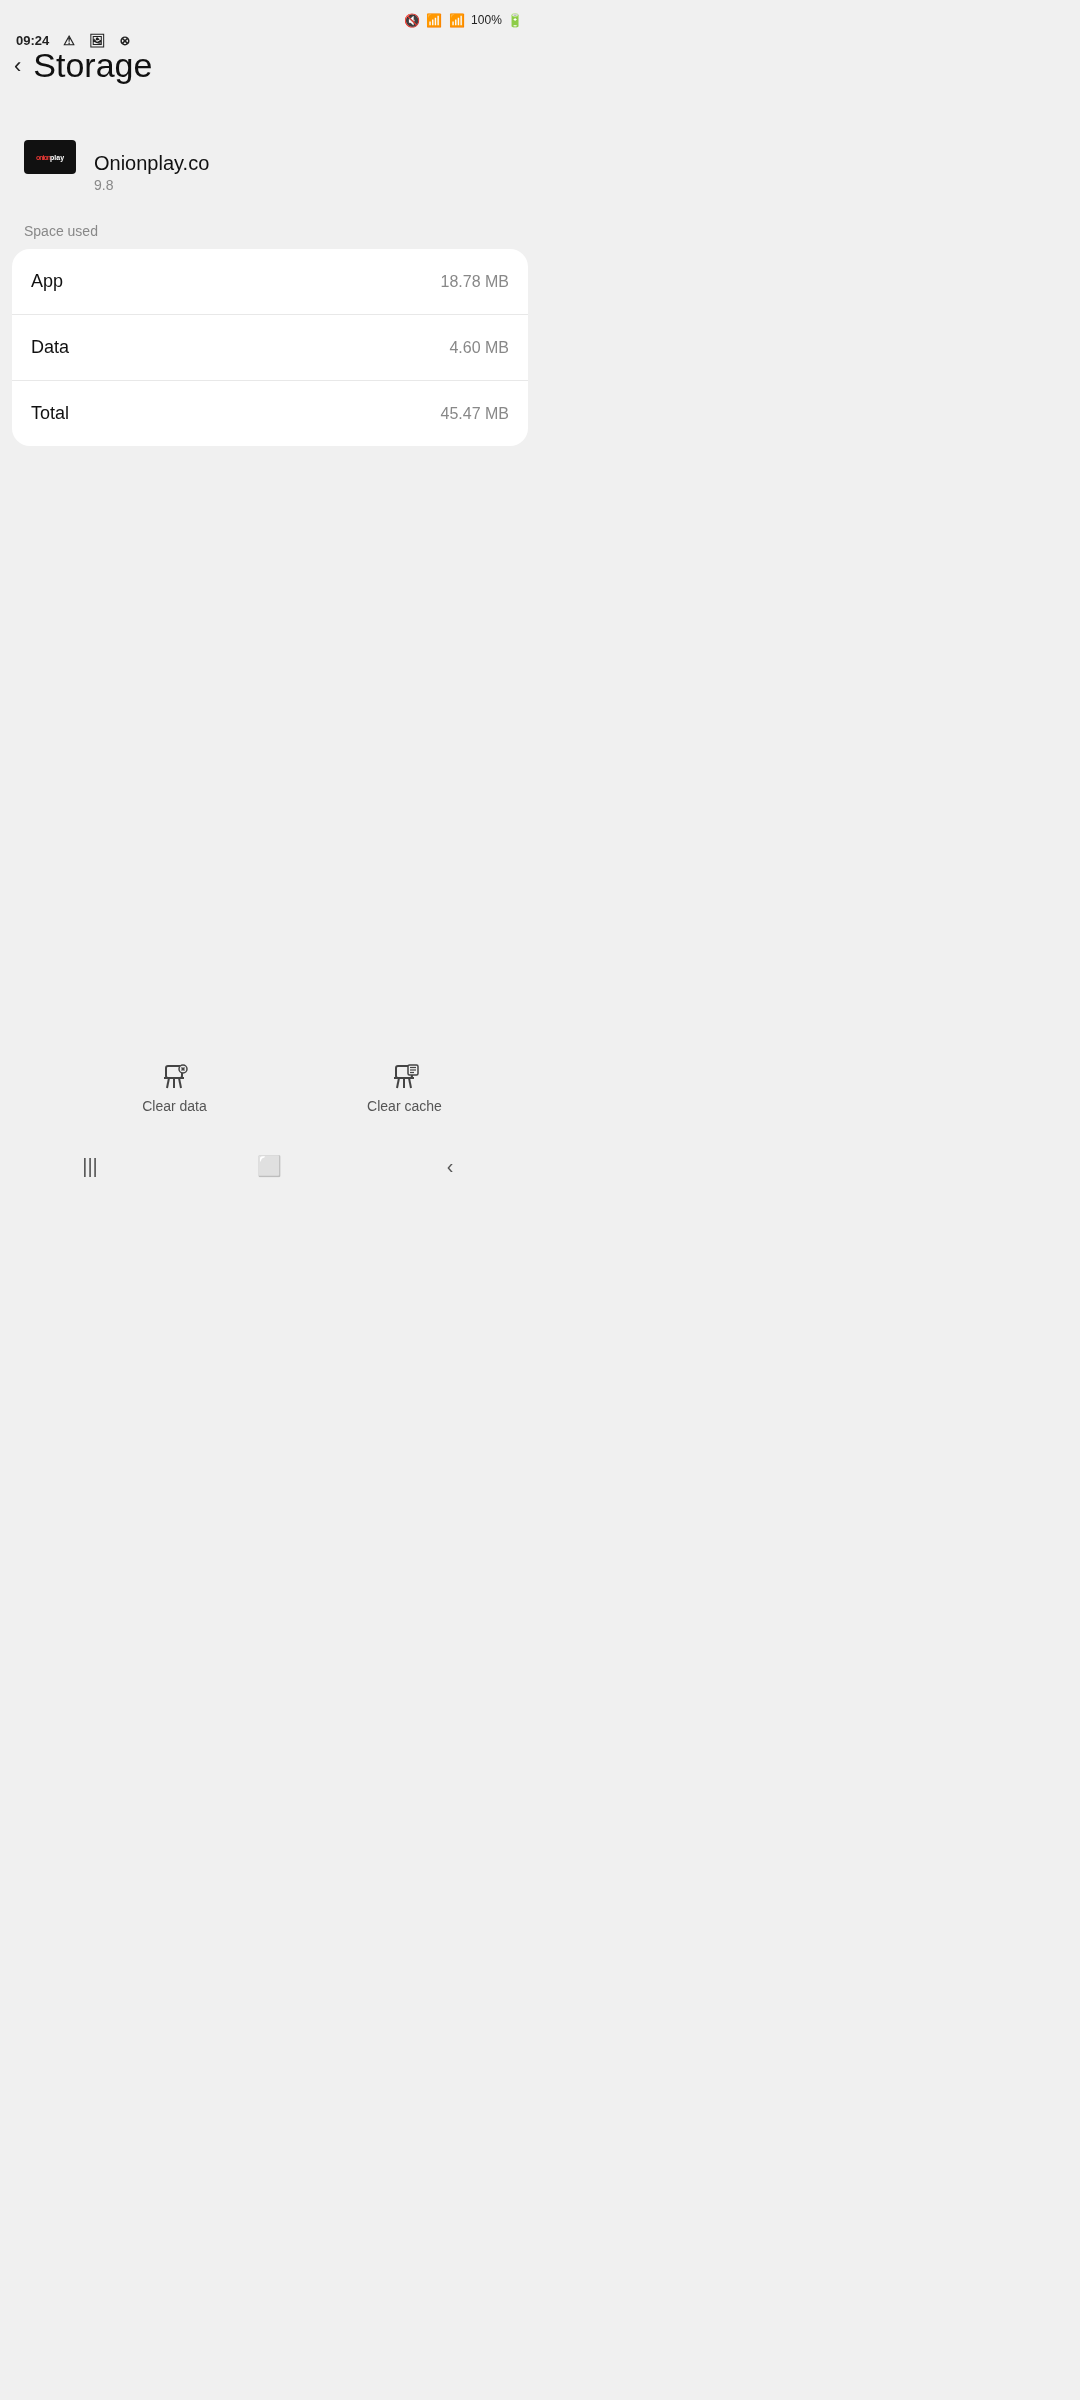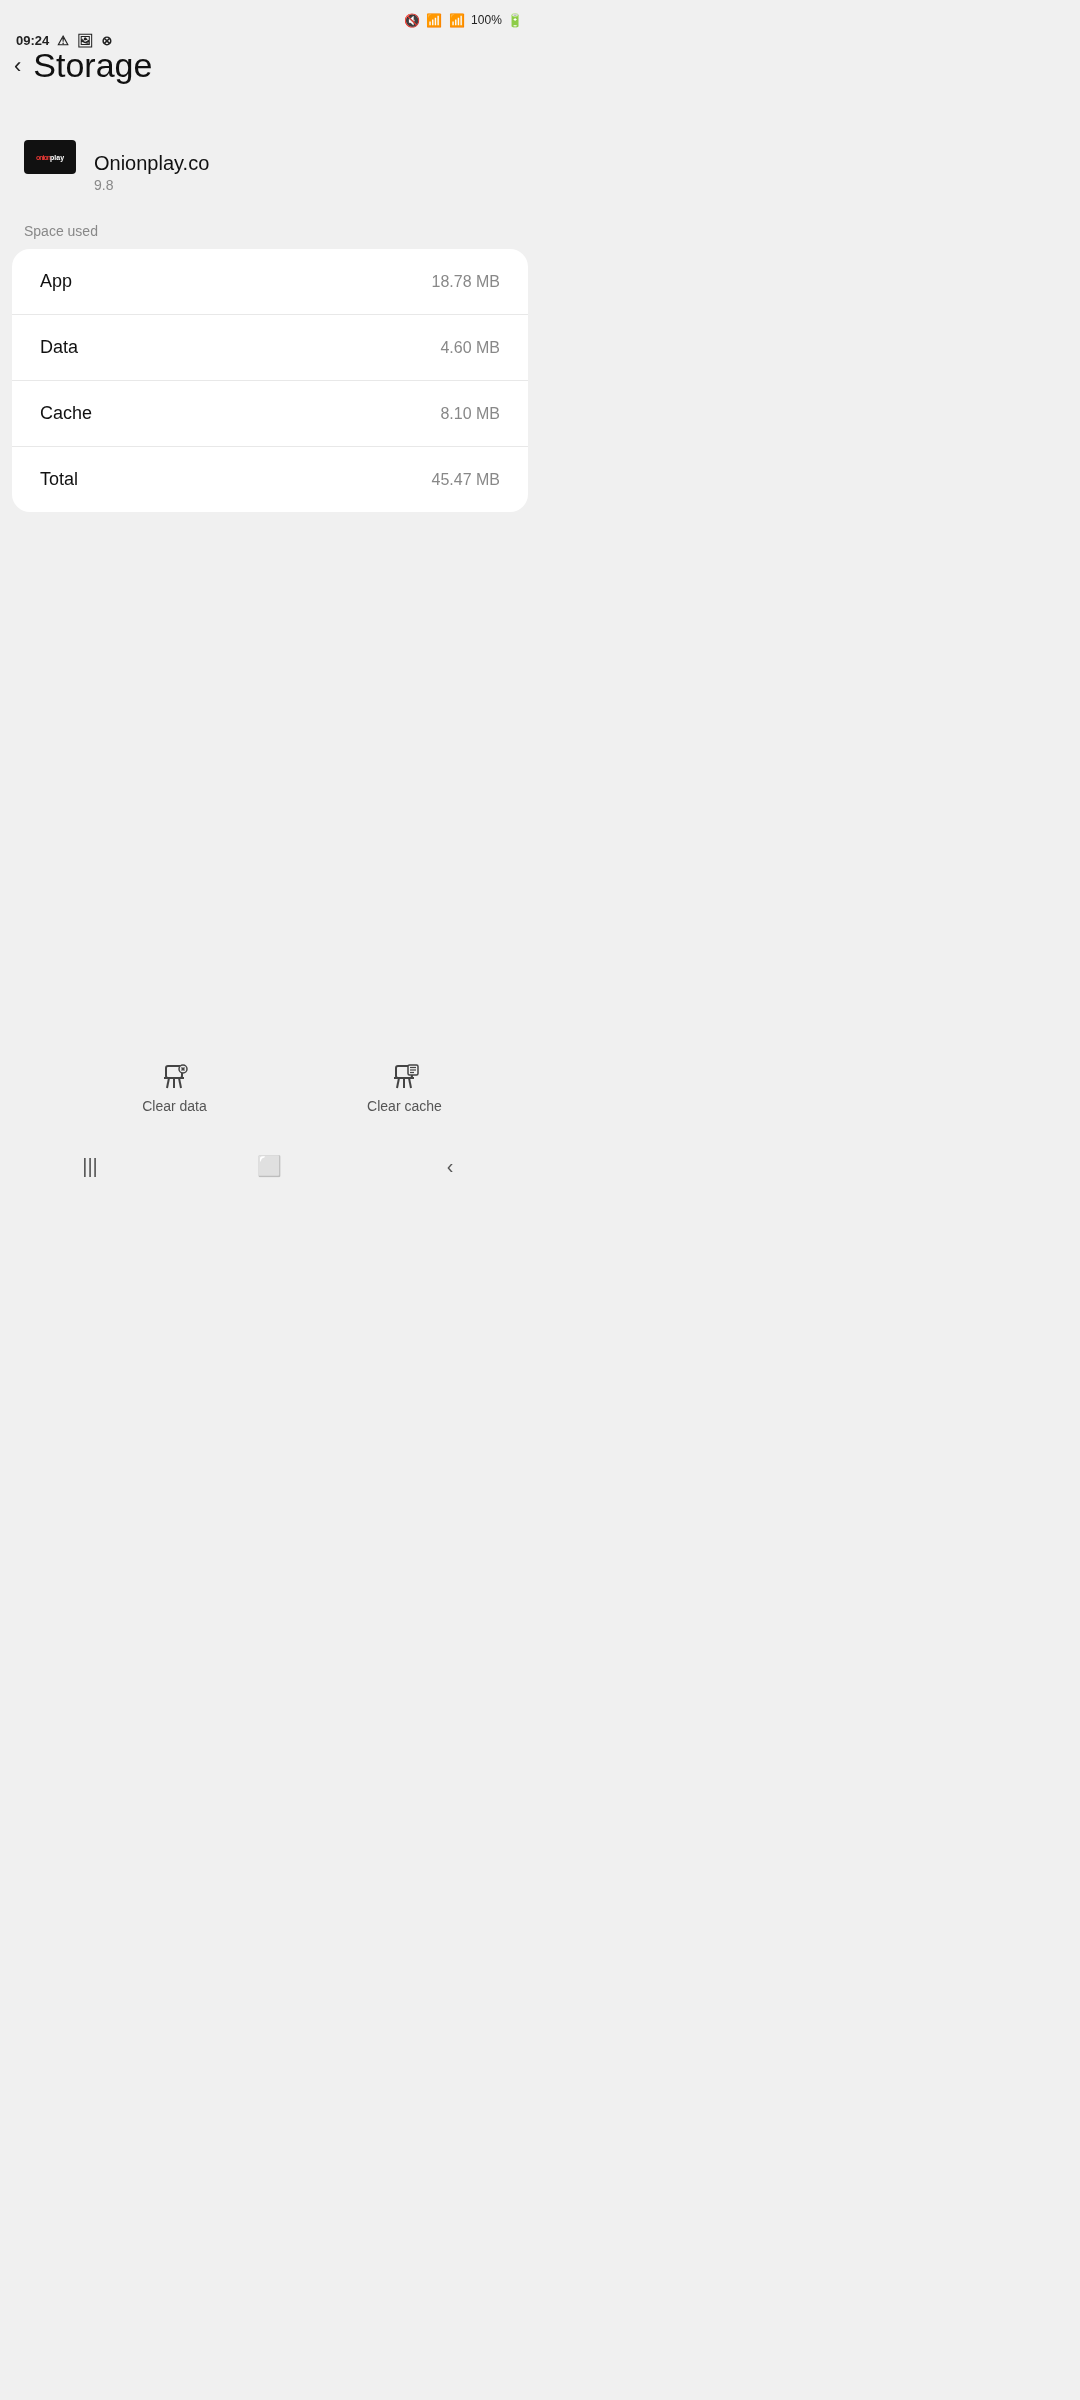"09:24" .status-left { gap: 8px -> 14px }
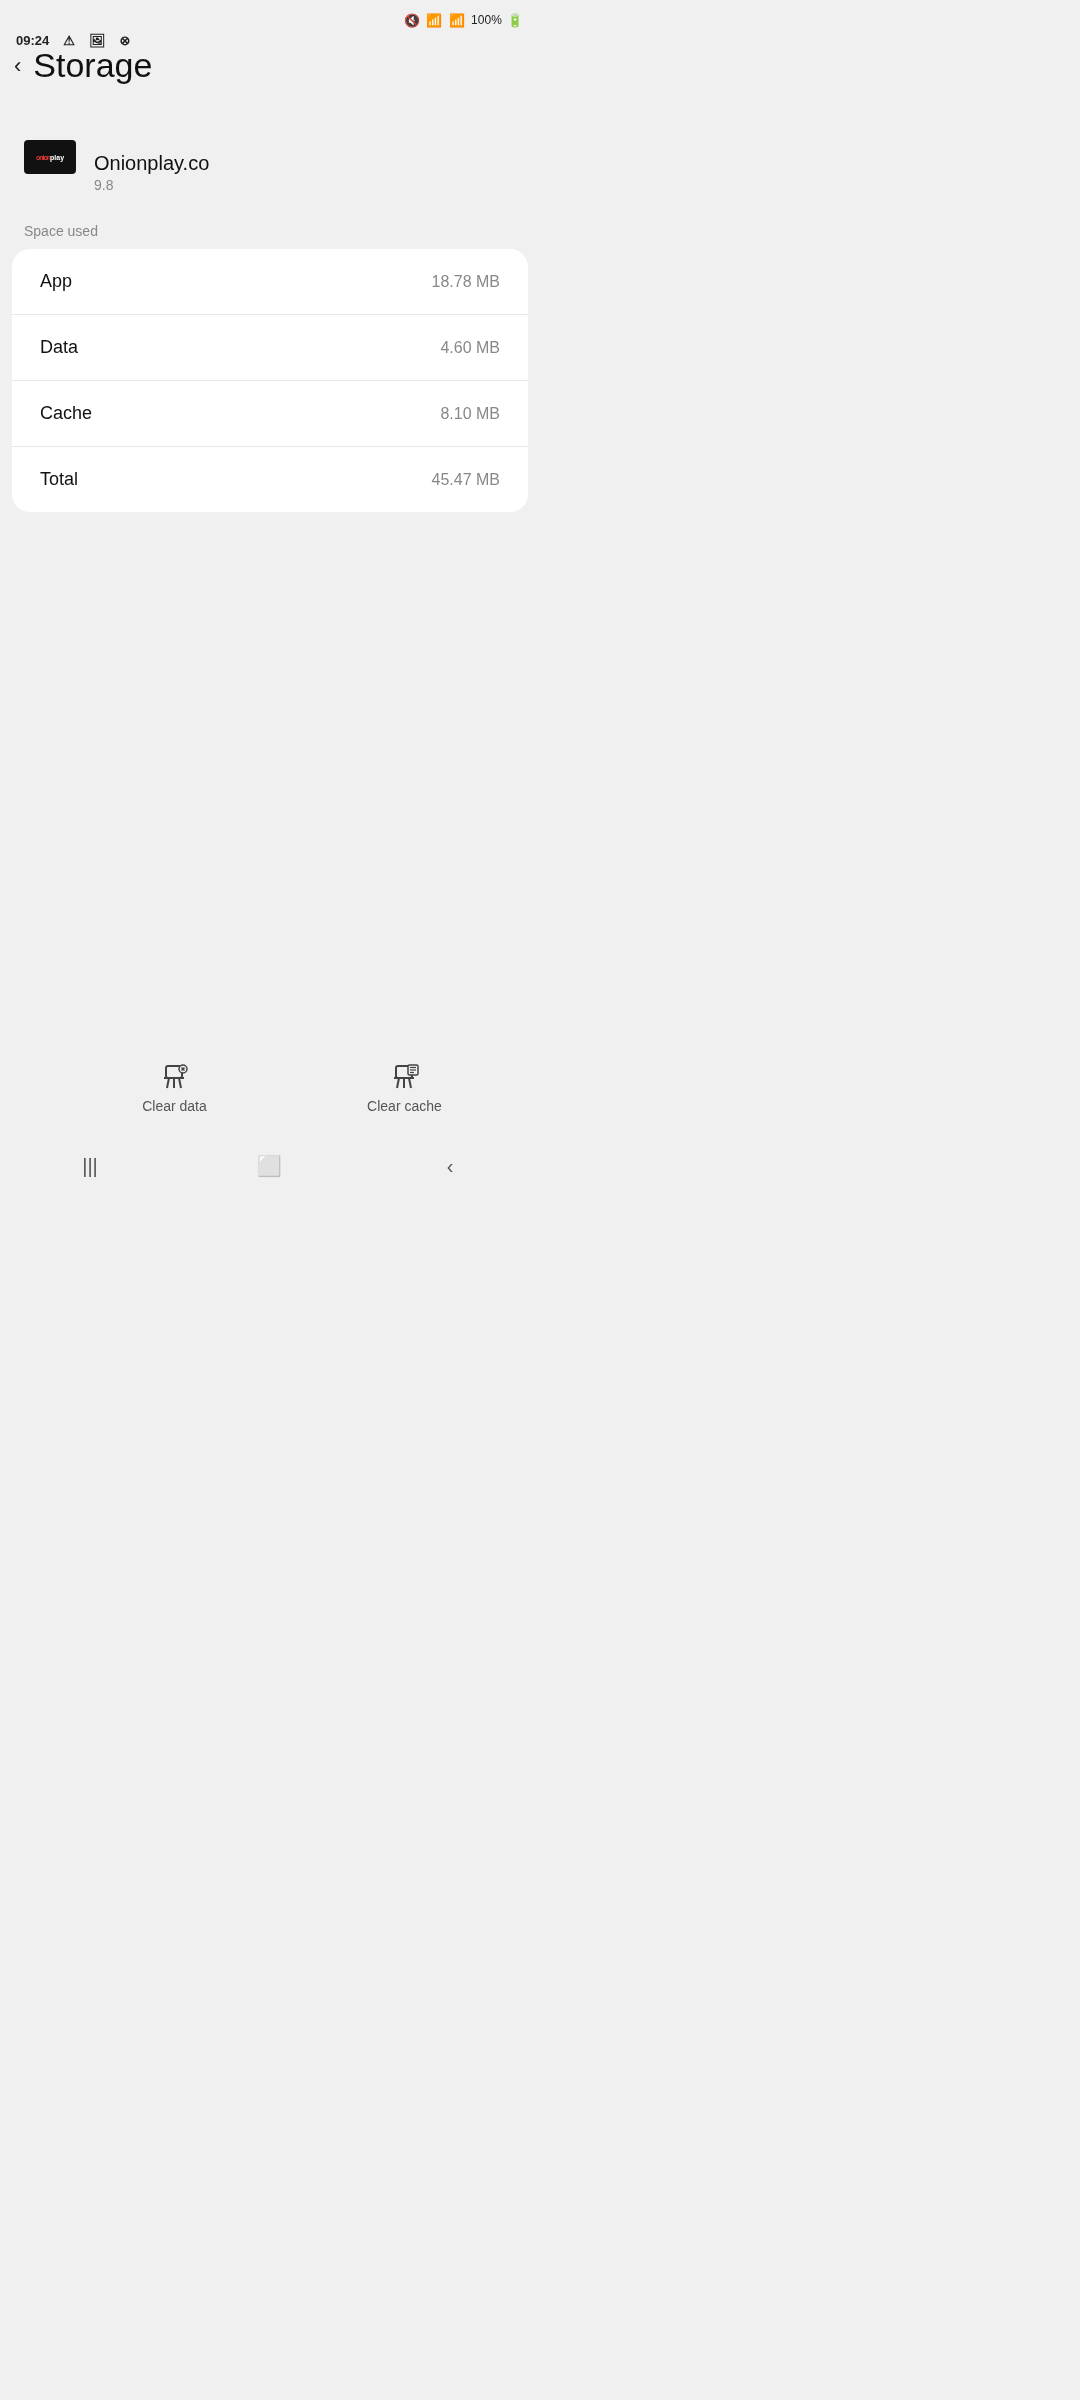"App" .storage-row { padding: 22px 28px -> 22px 19px }
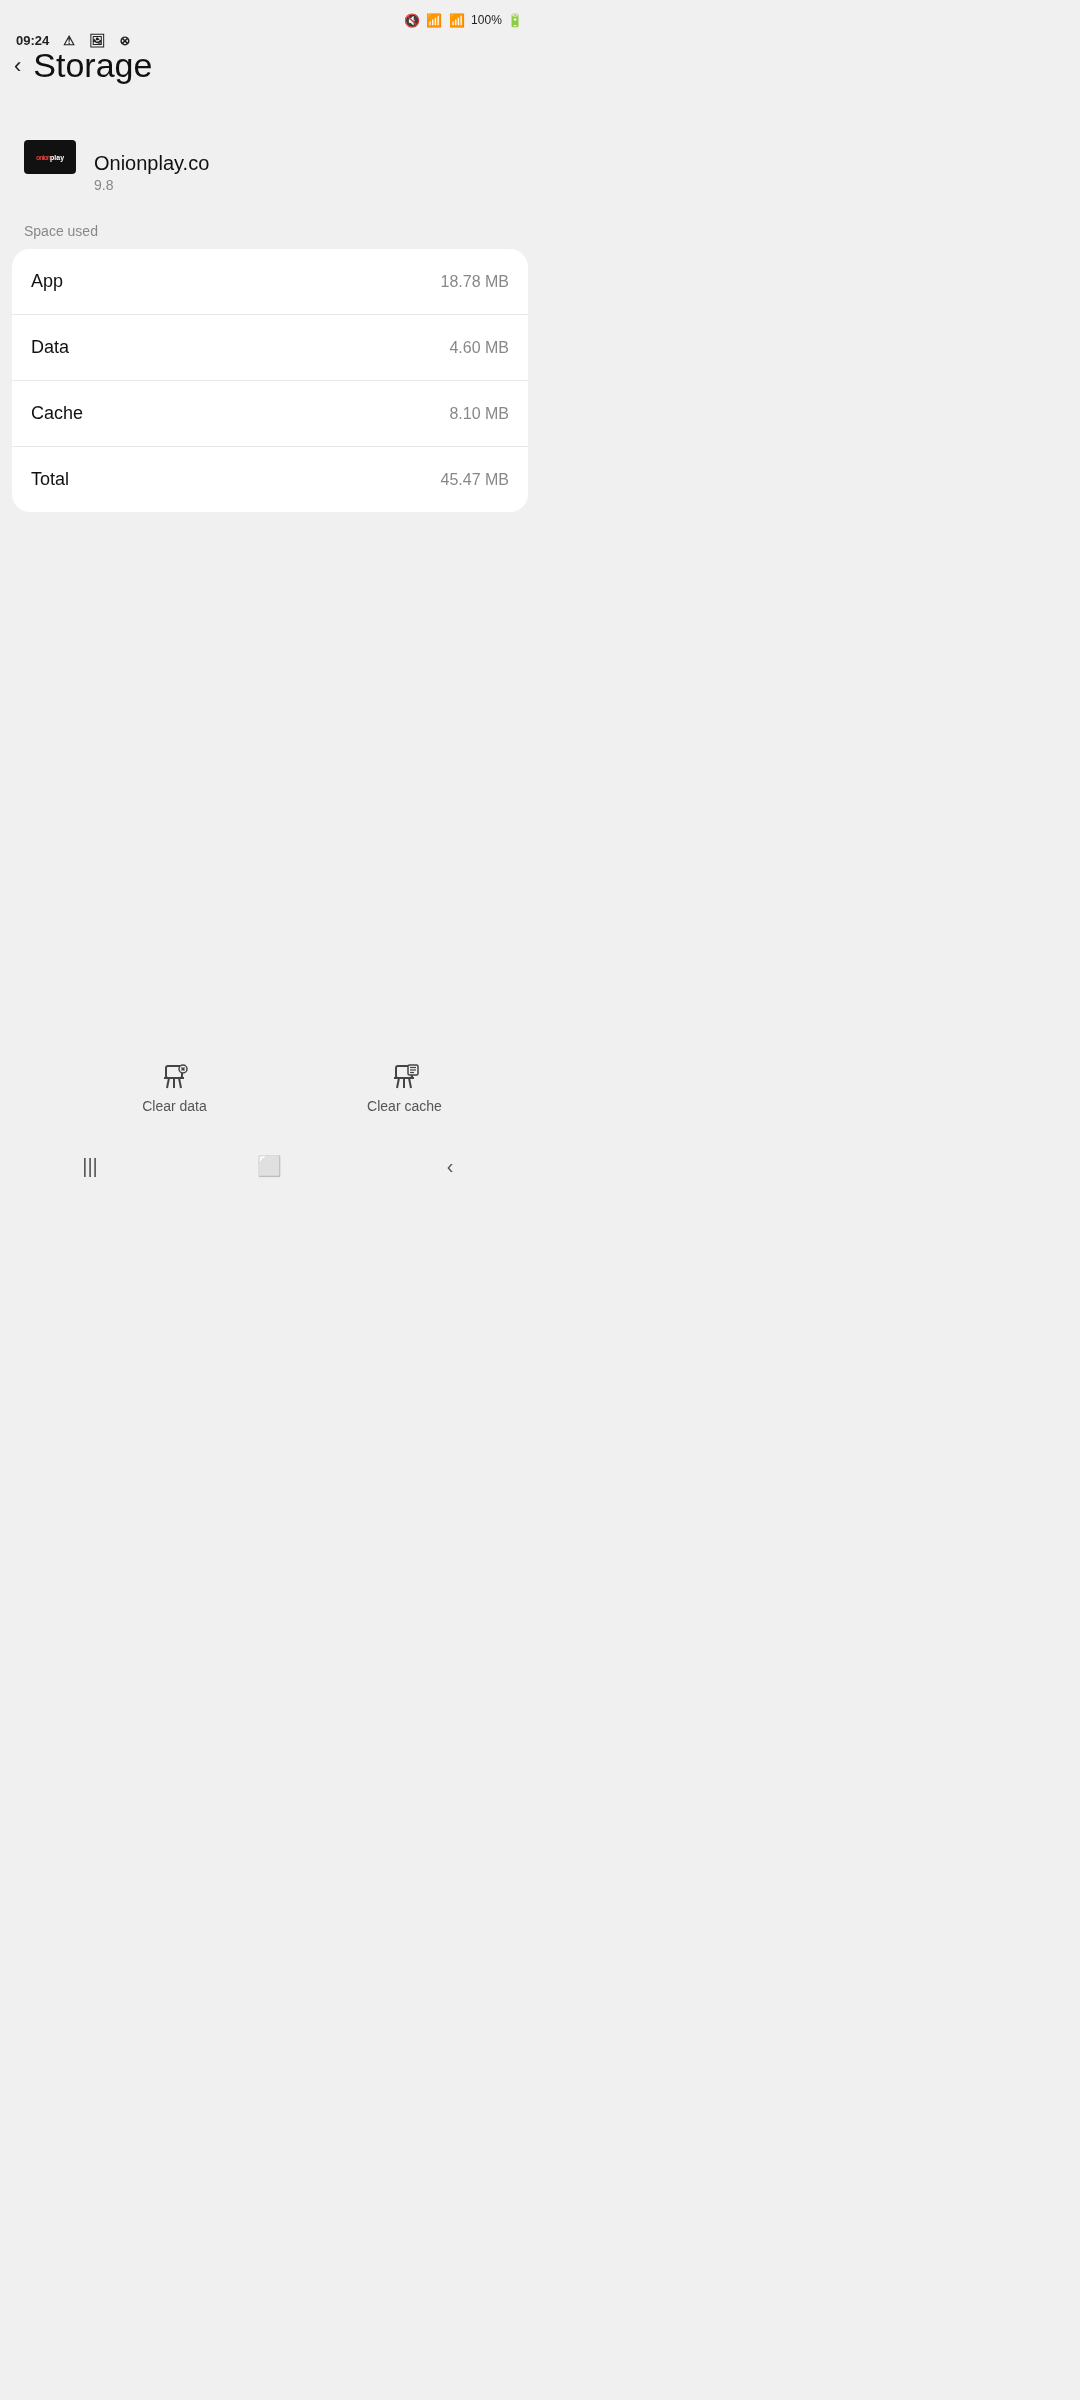"Cache" div.storage-row { html: <div> <span>Cache</span> <span>8.10 MB</span> </div> -> none }
